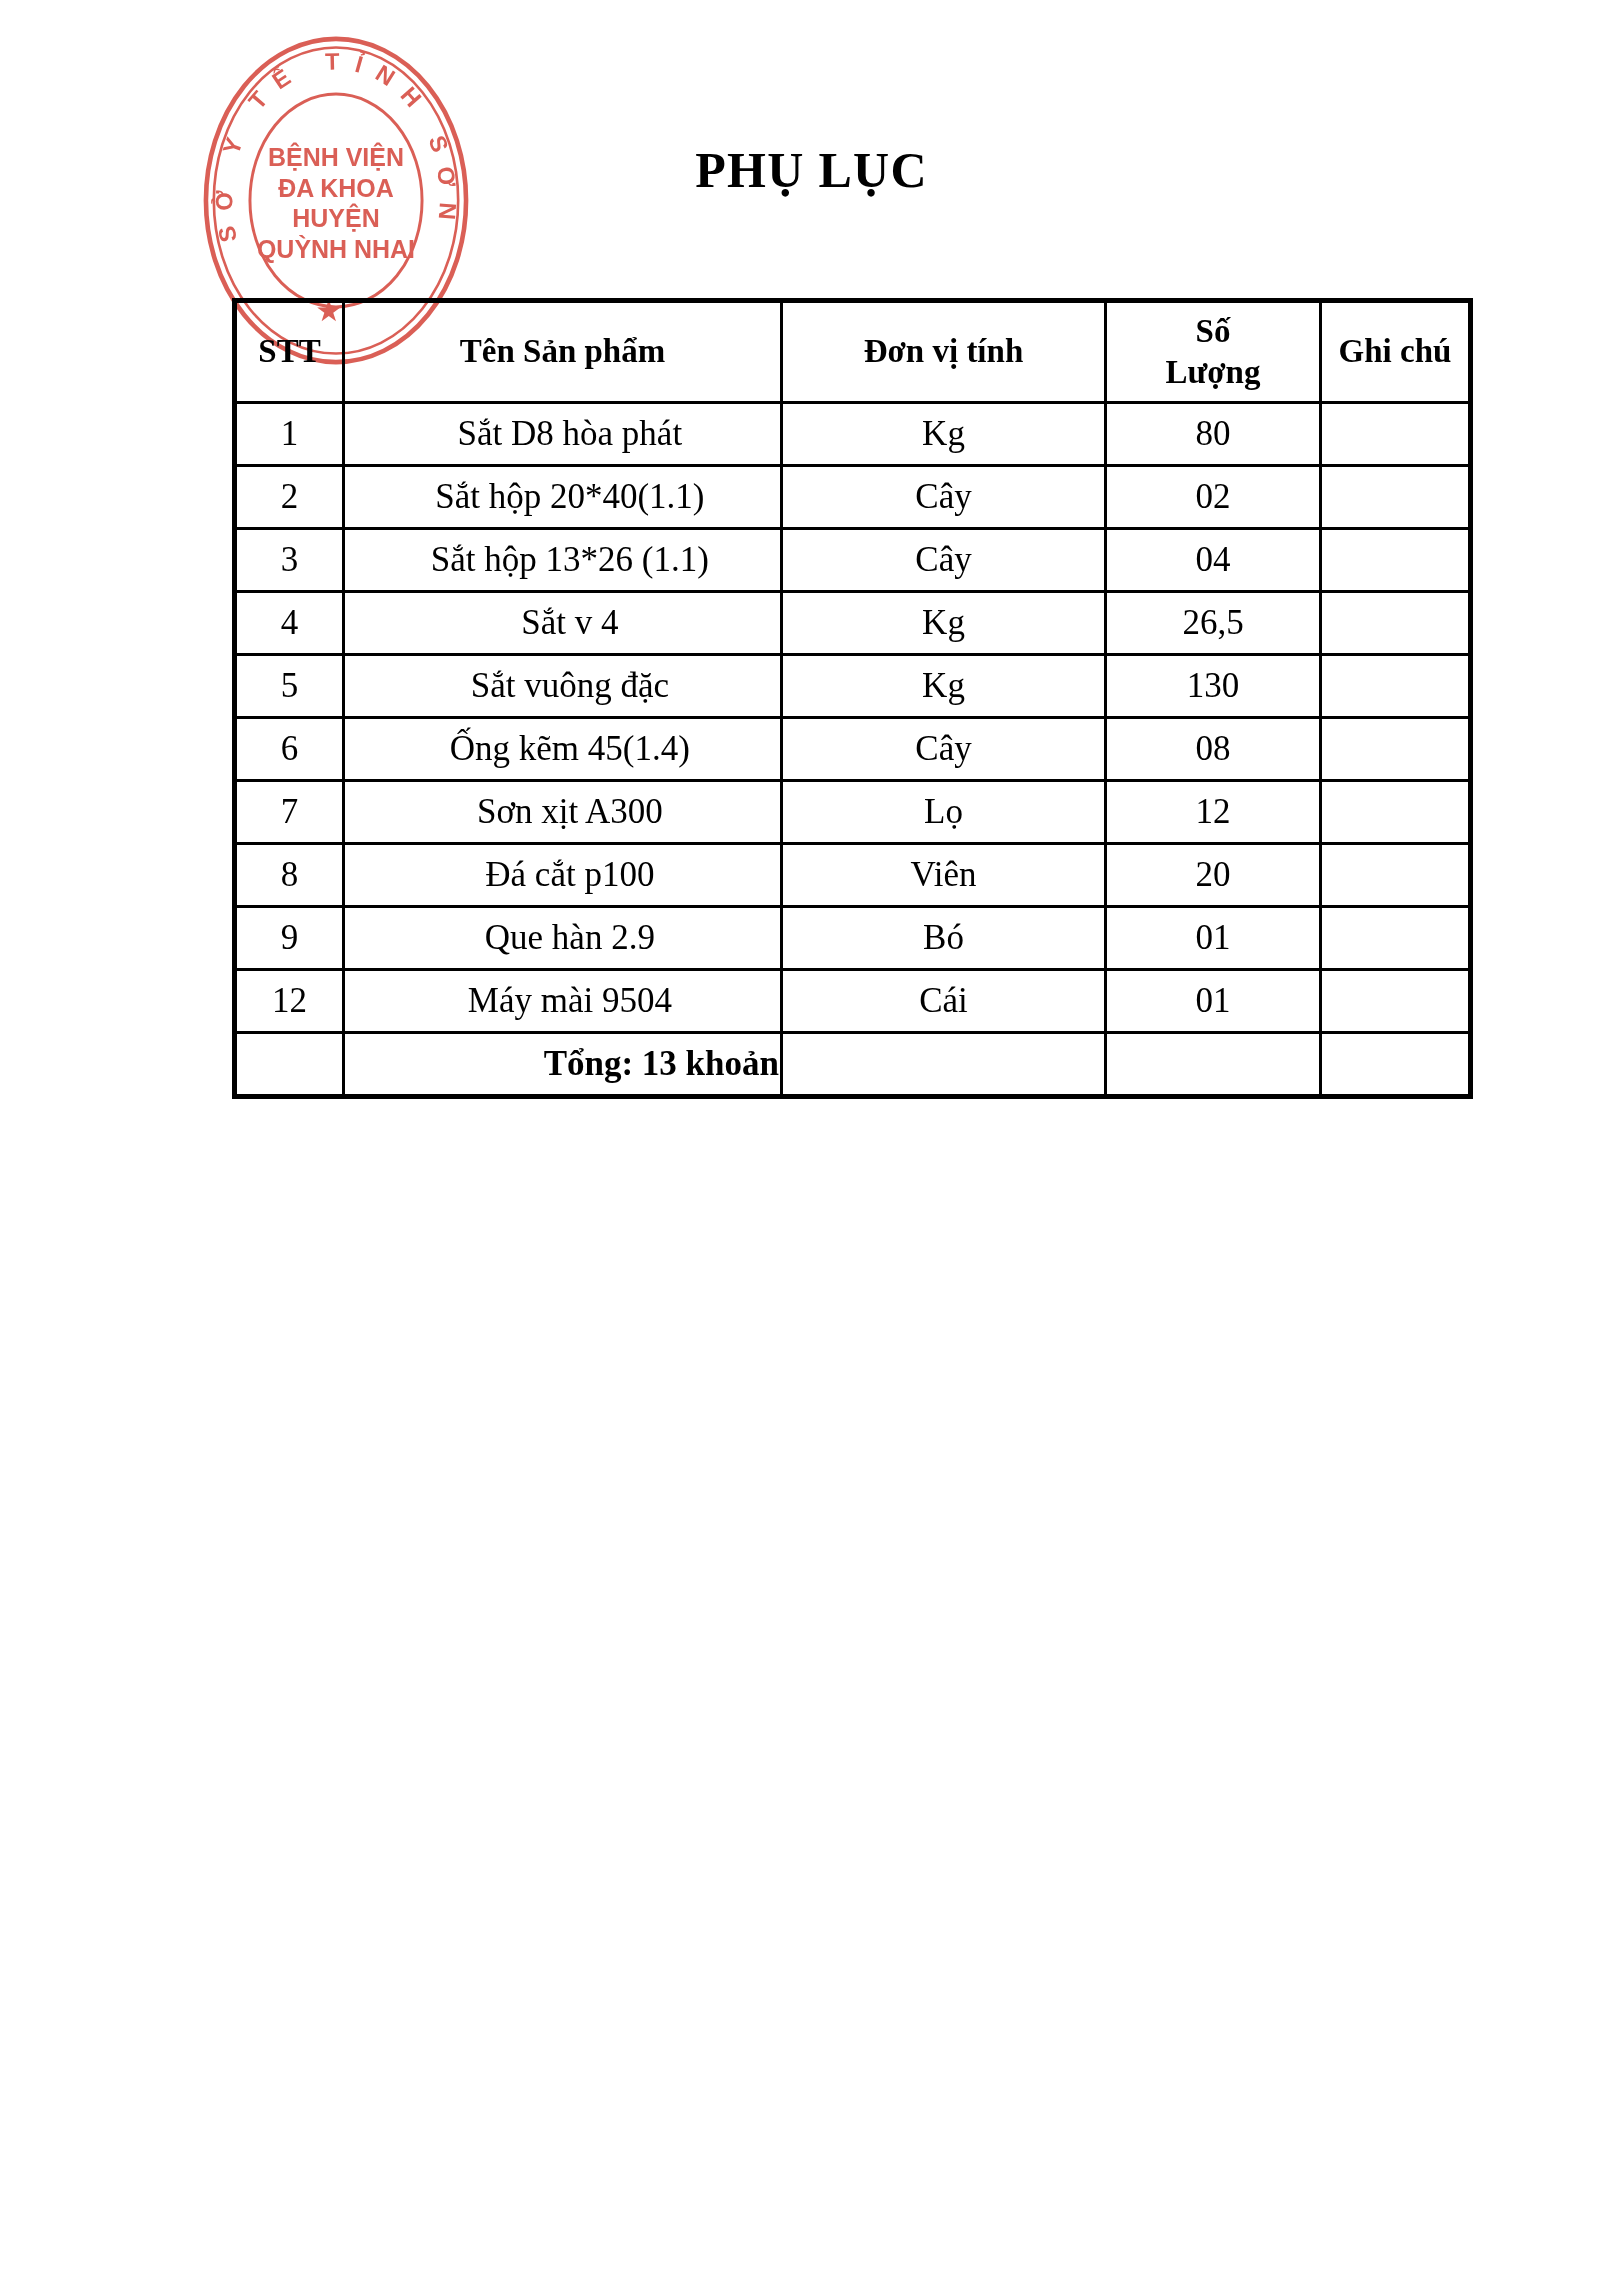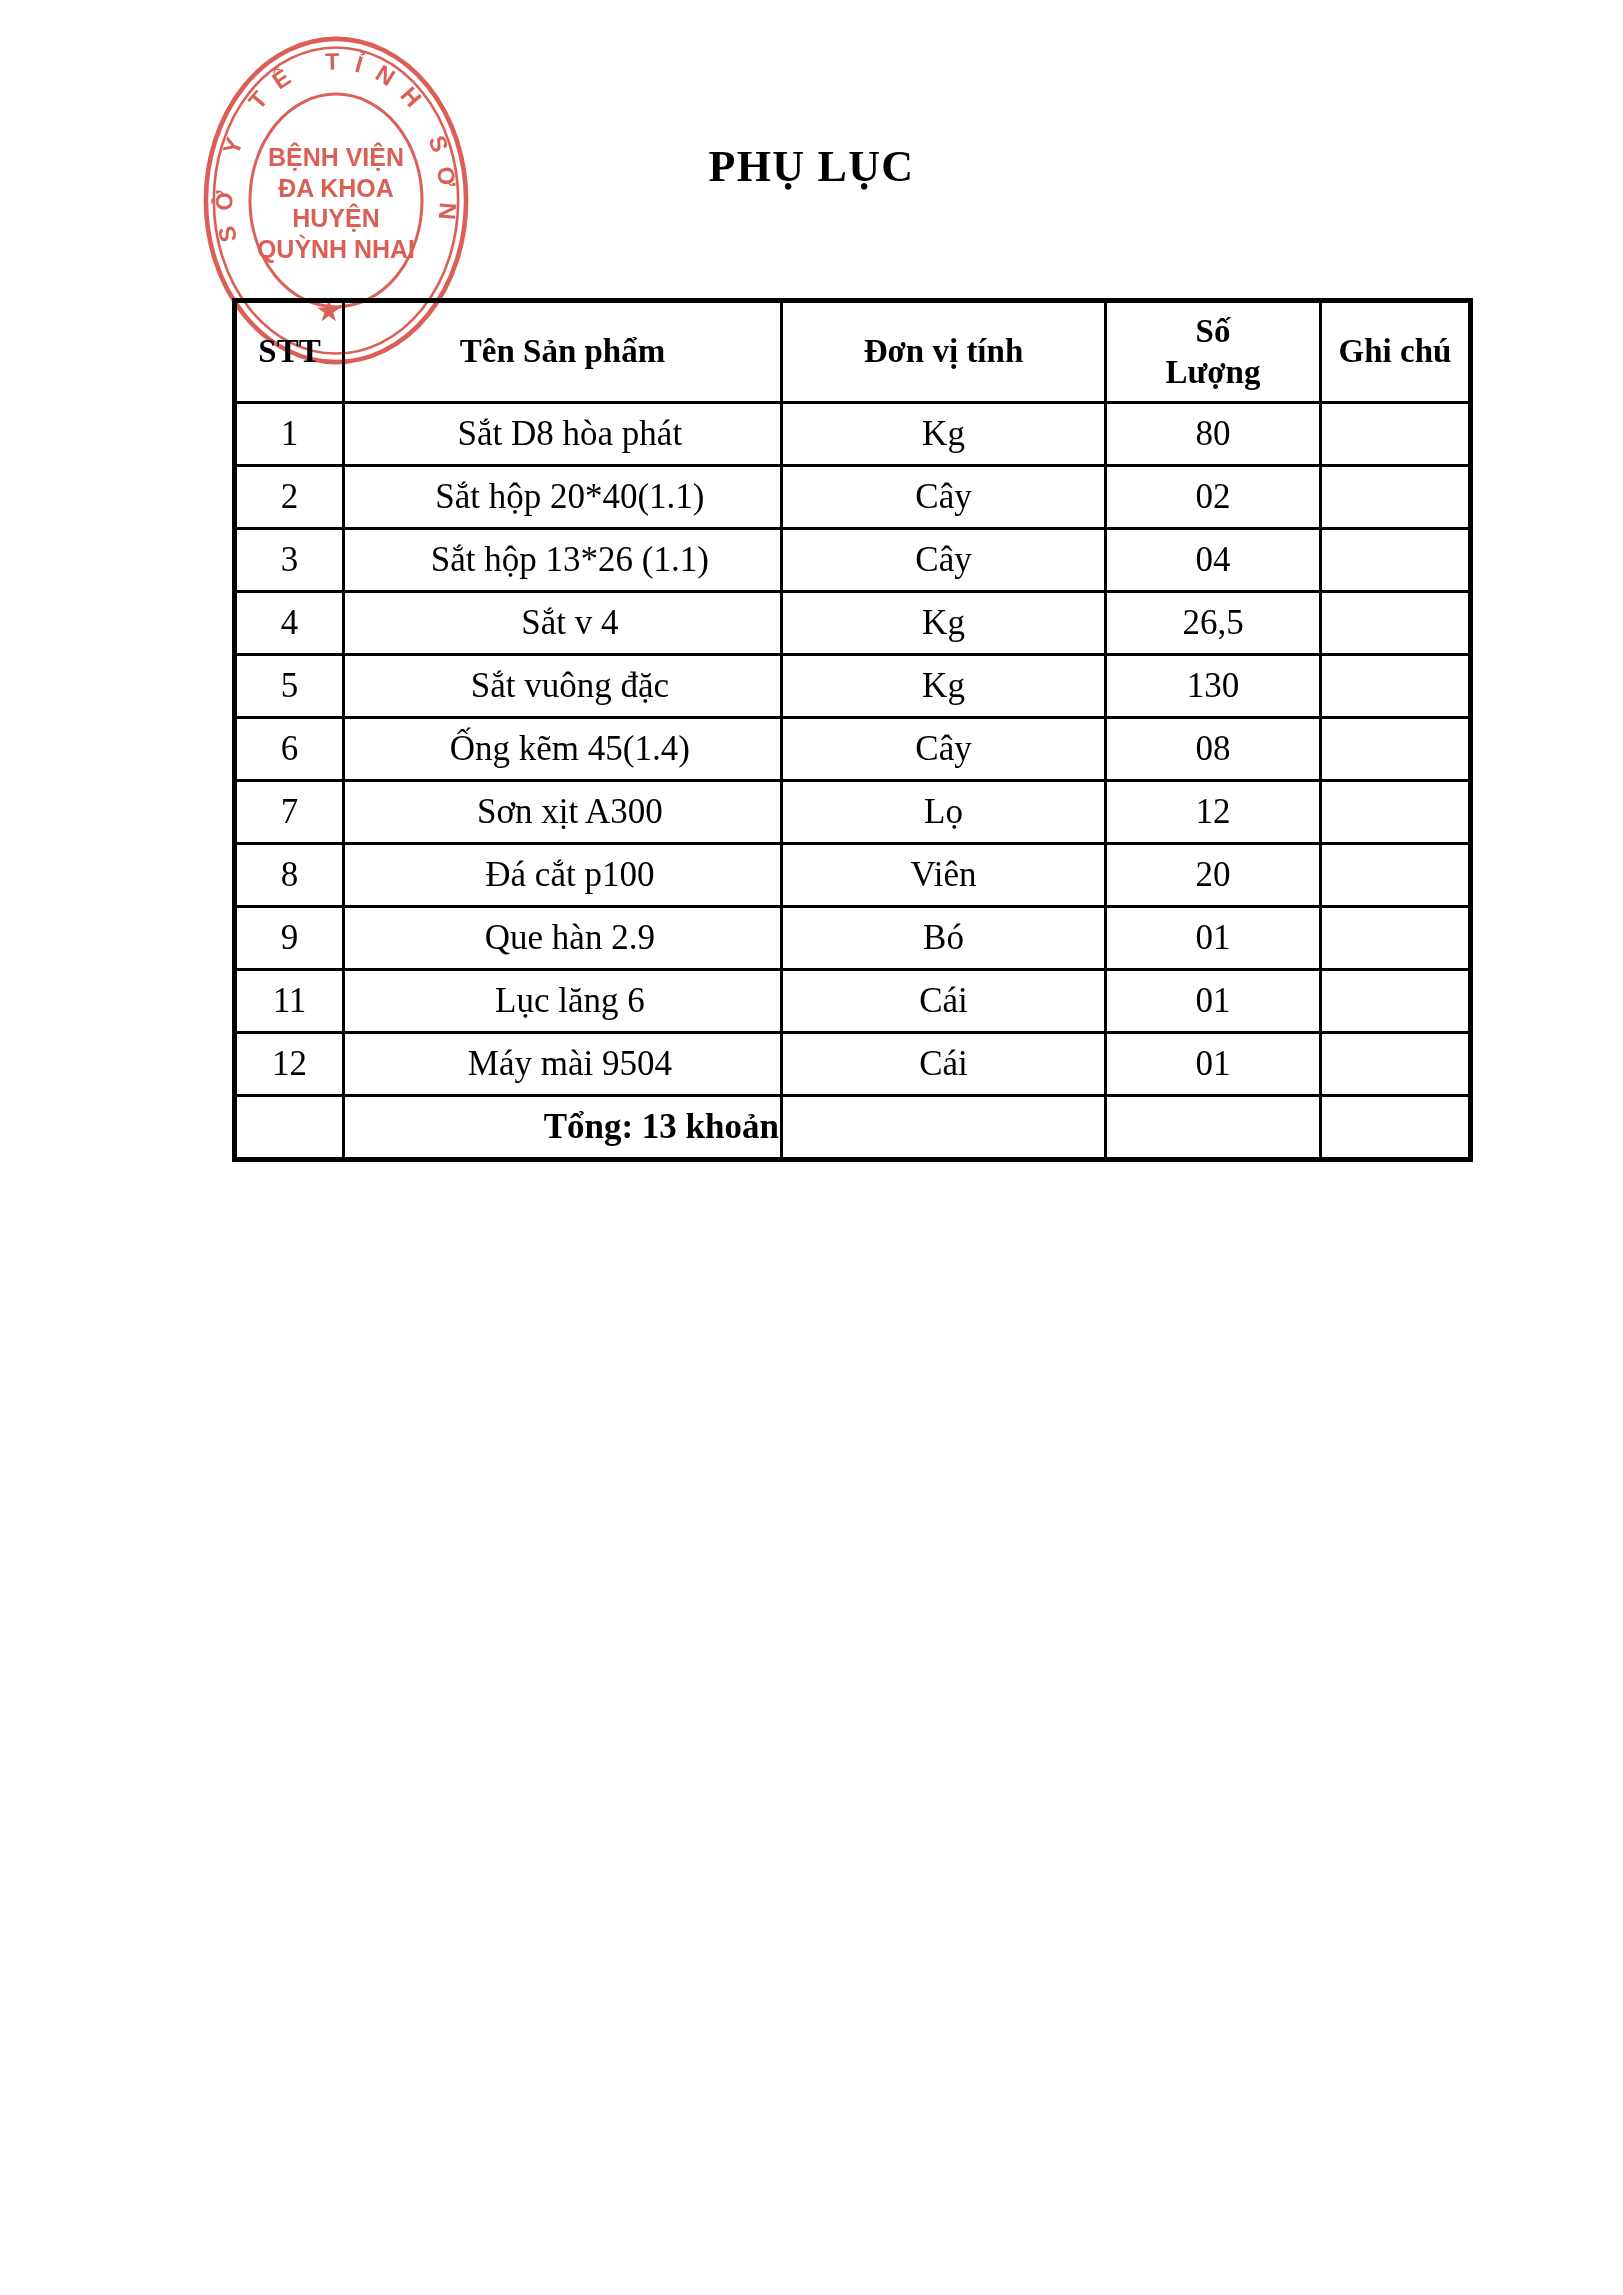"PHỤ LỤC" .title { font-size: 44px -> 50px }
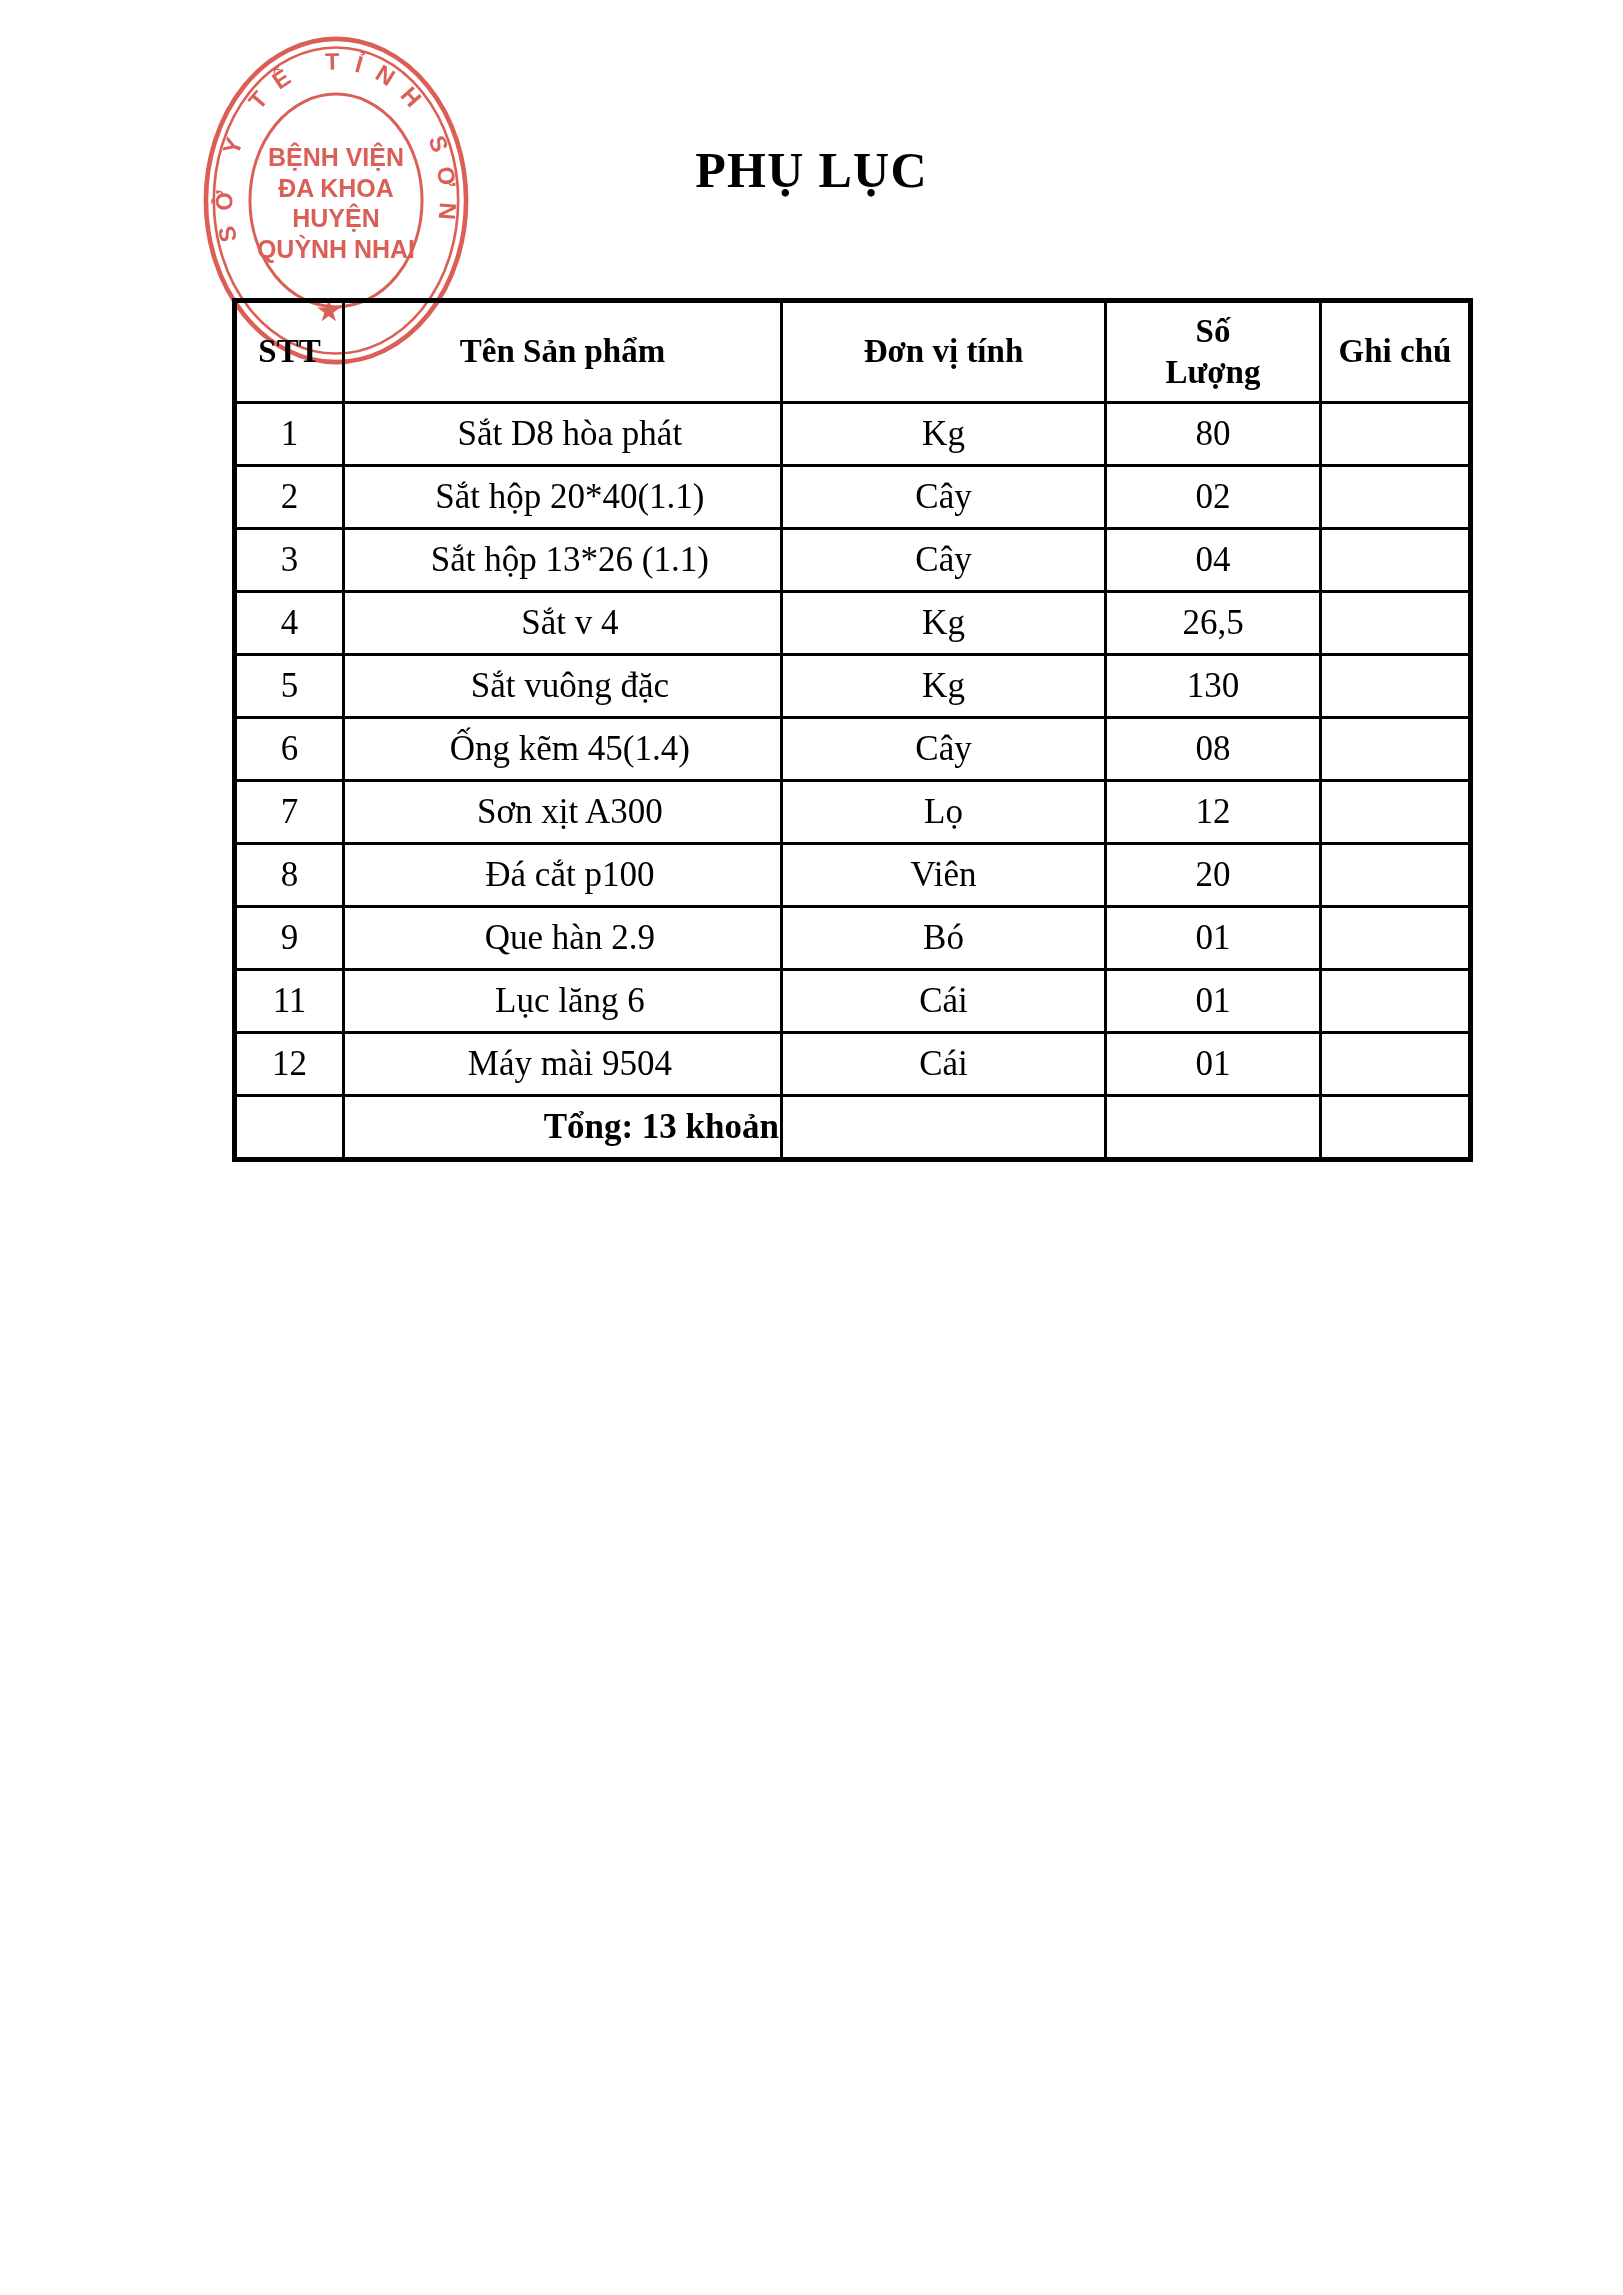"11" tr { html: <tr> <td>11</td> <td>Lục lăng 6</td> <td>Cái</td> <td>01</td> <td></td> </tr> -> none }
